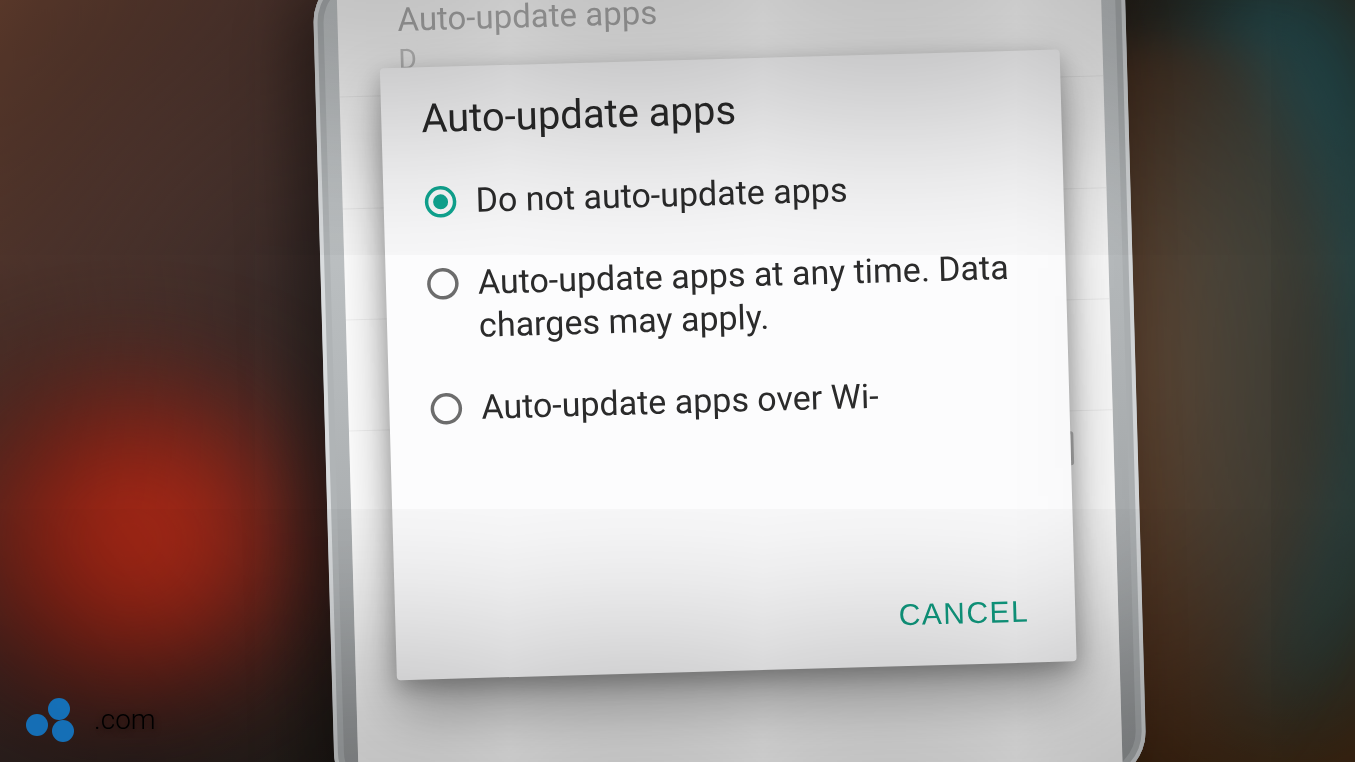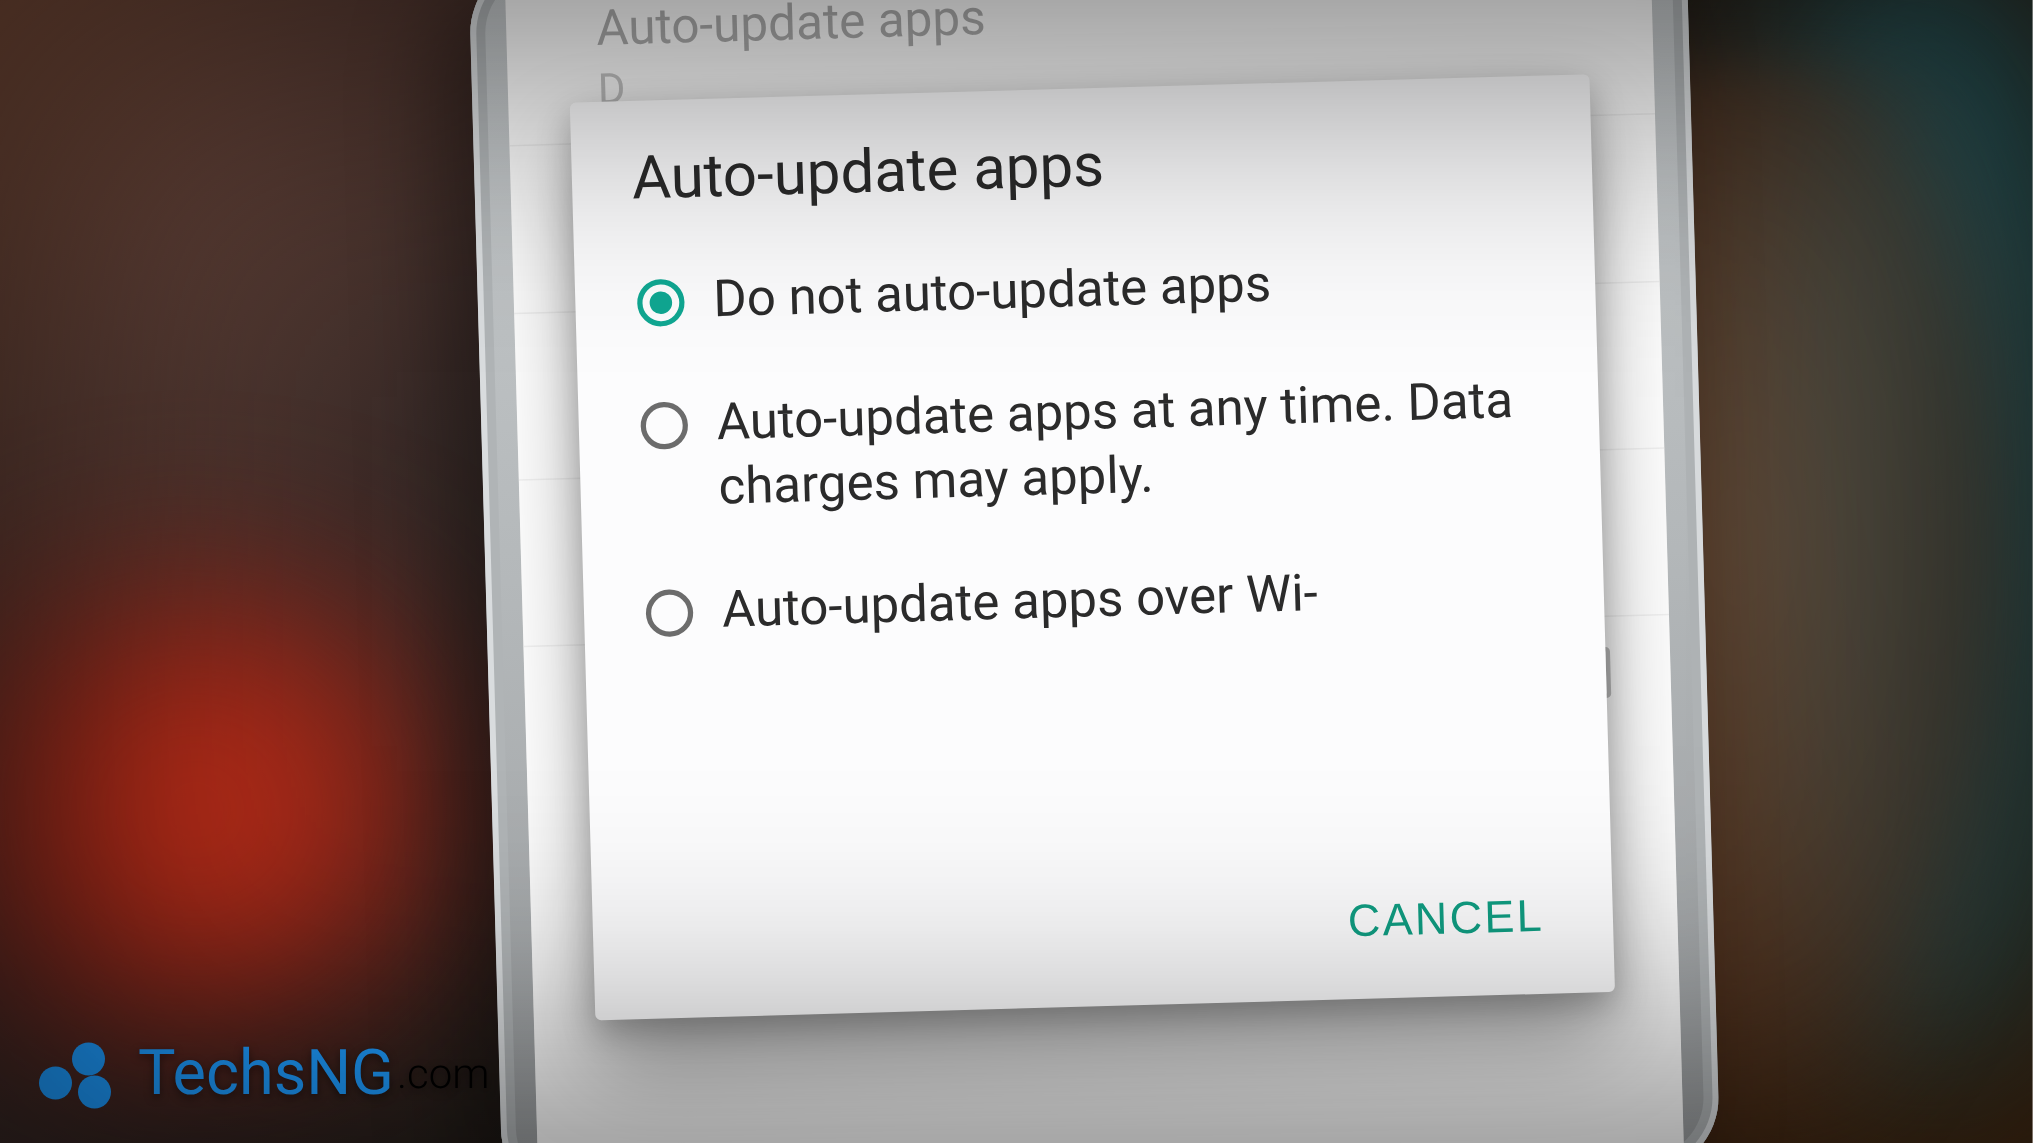"TechsNG" b { html: <b>TechsNG</b> -> none }
